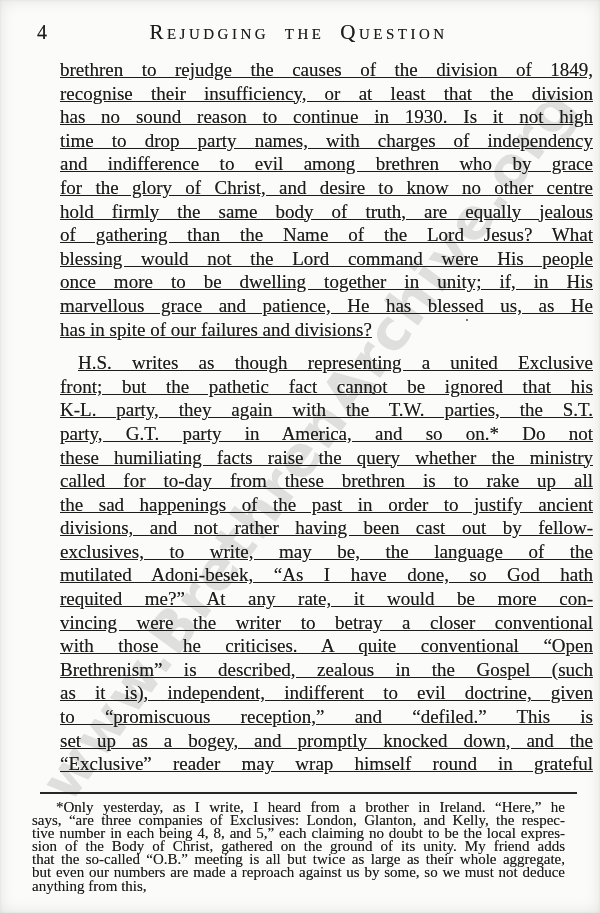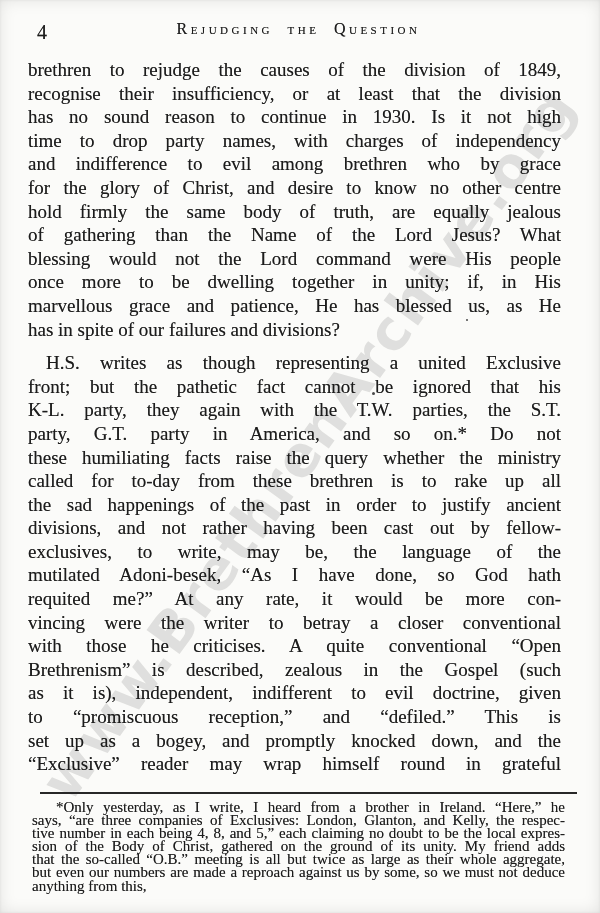"Rejudging the Question" .running-title { font-size: 16px -> 21px }
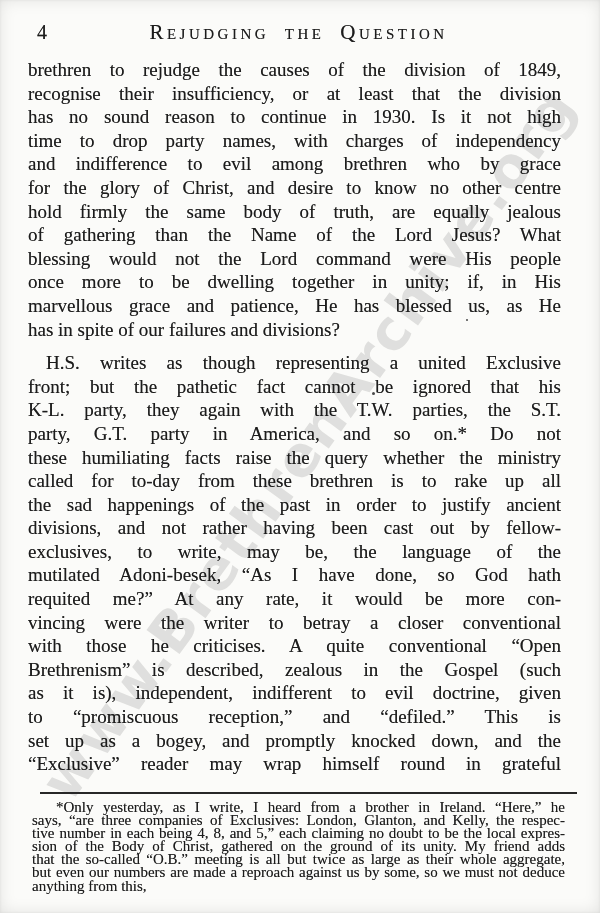"brethren to rejudge the causes" .body-text { left: 28px -> 60px; text-decoration: none -> underline }
